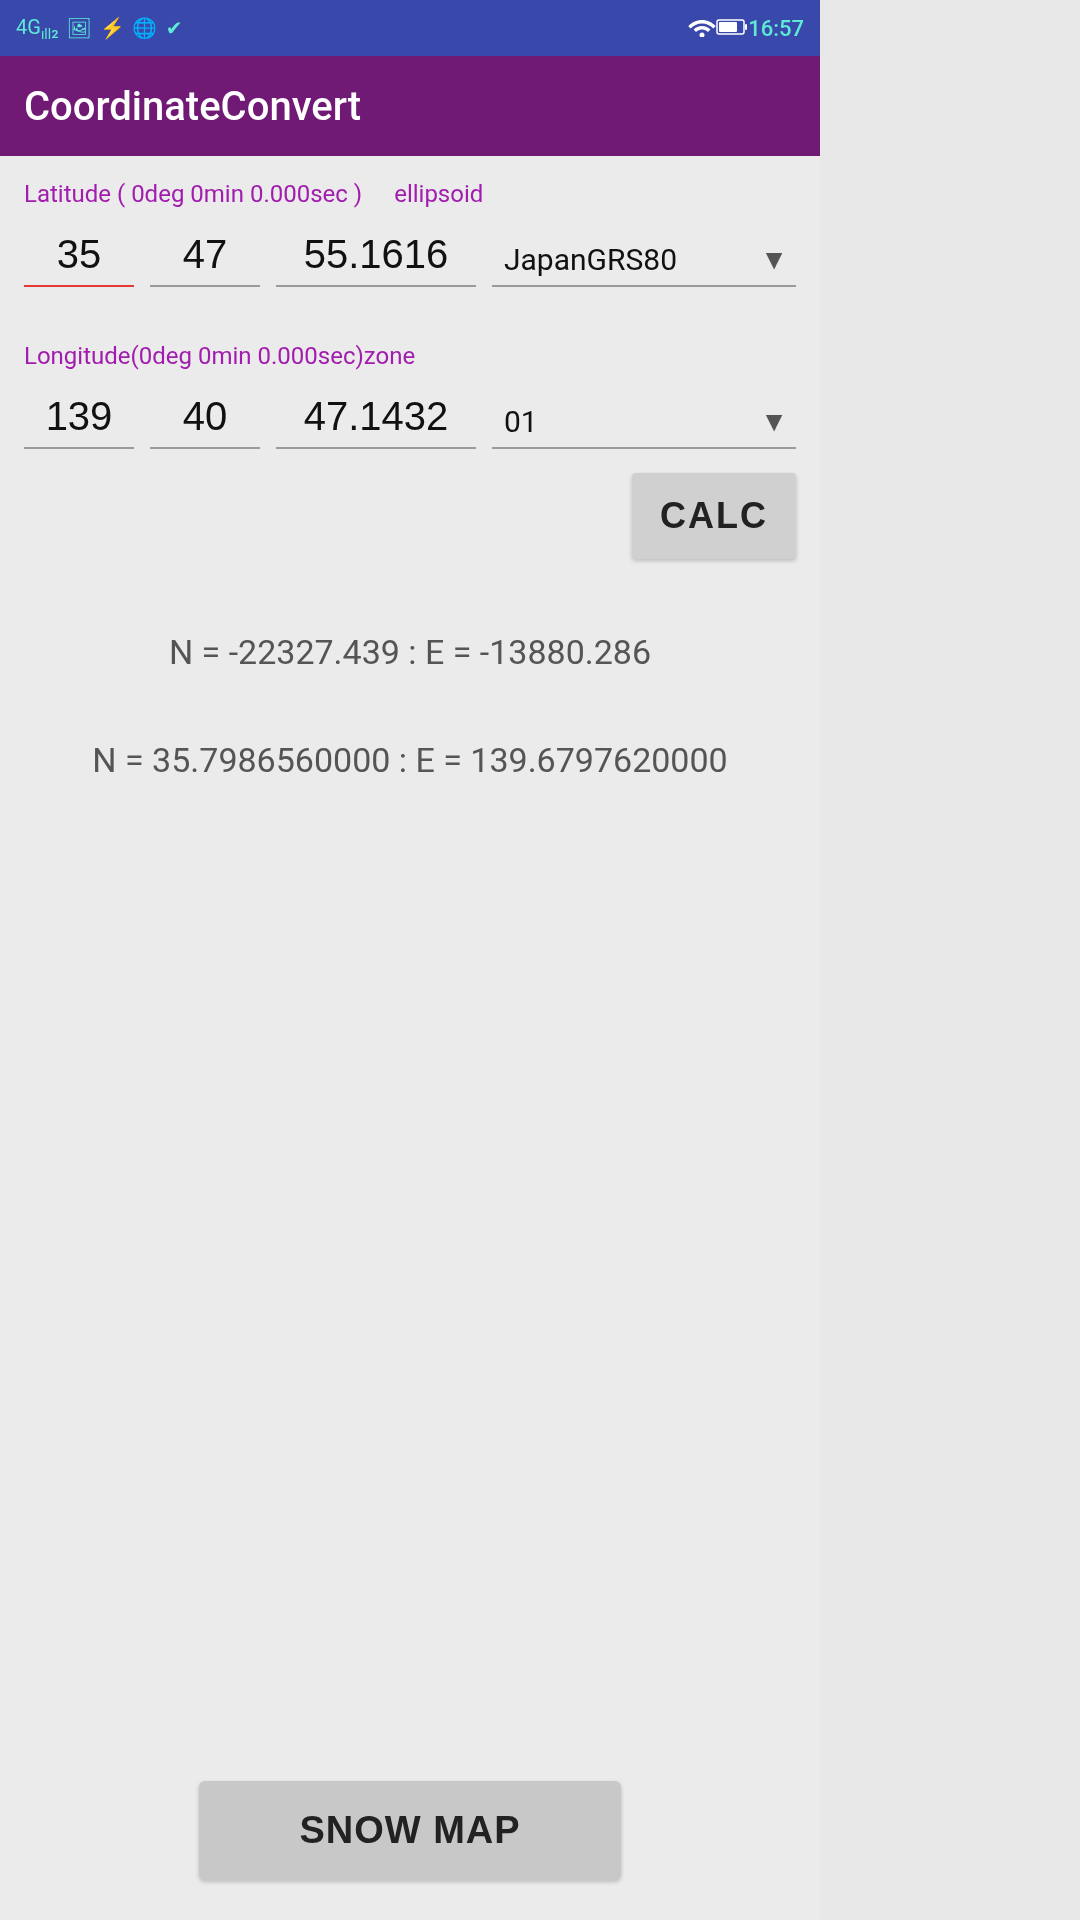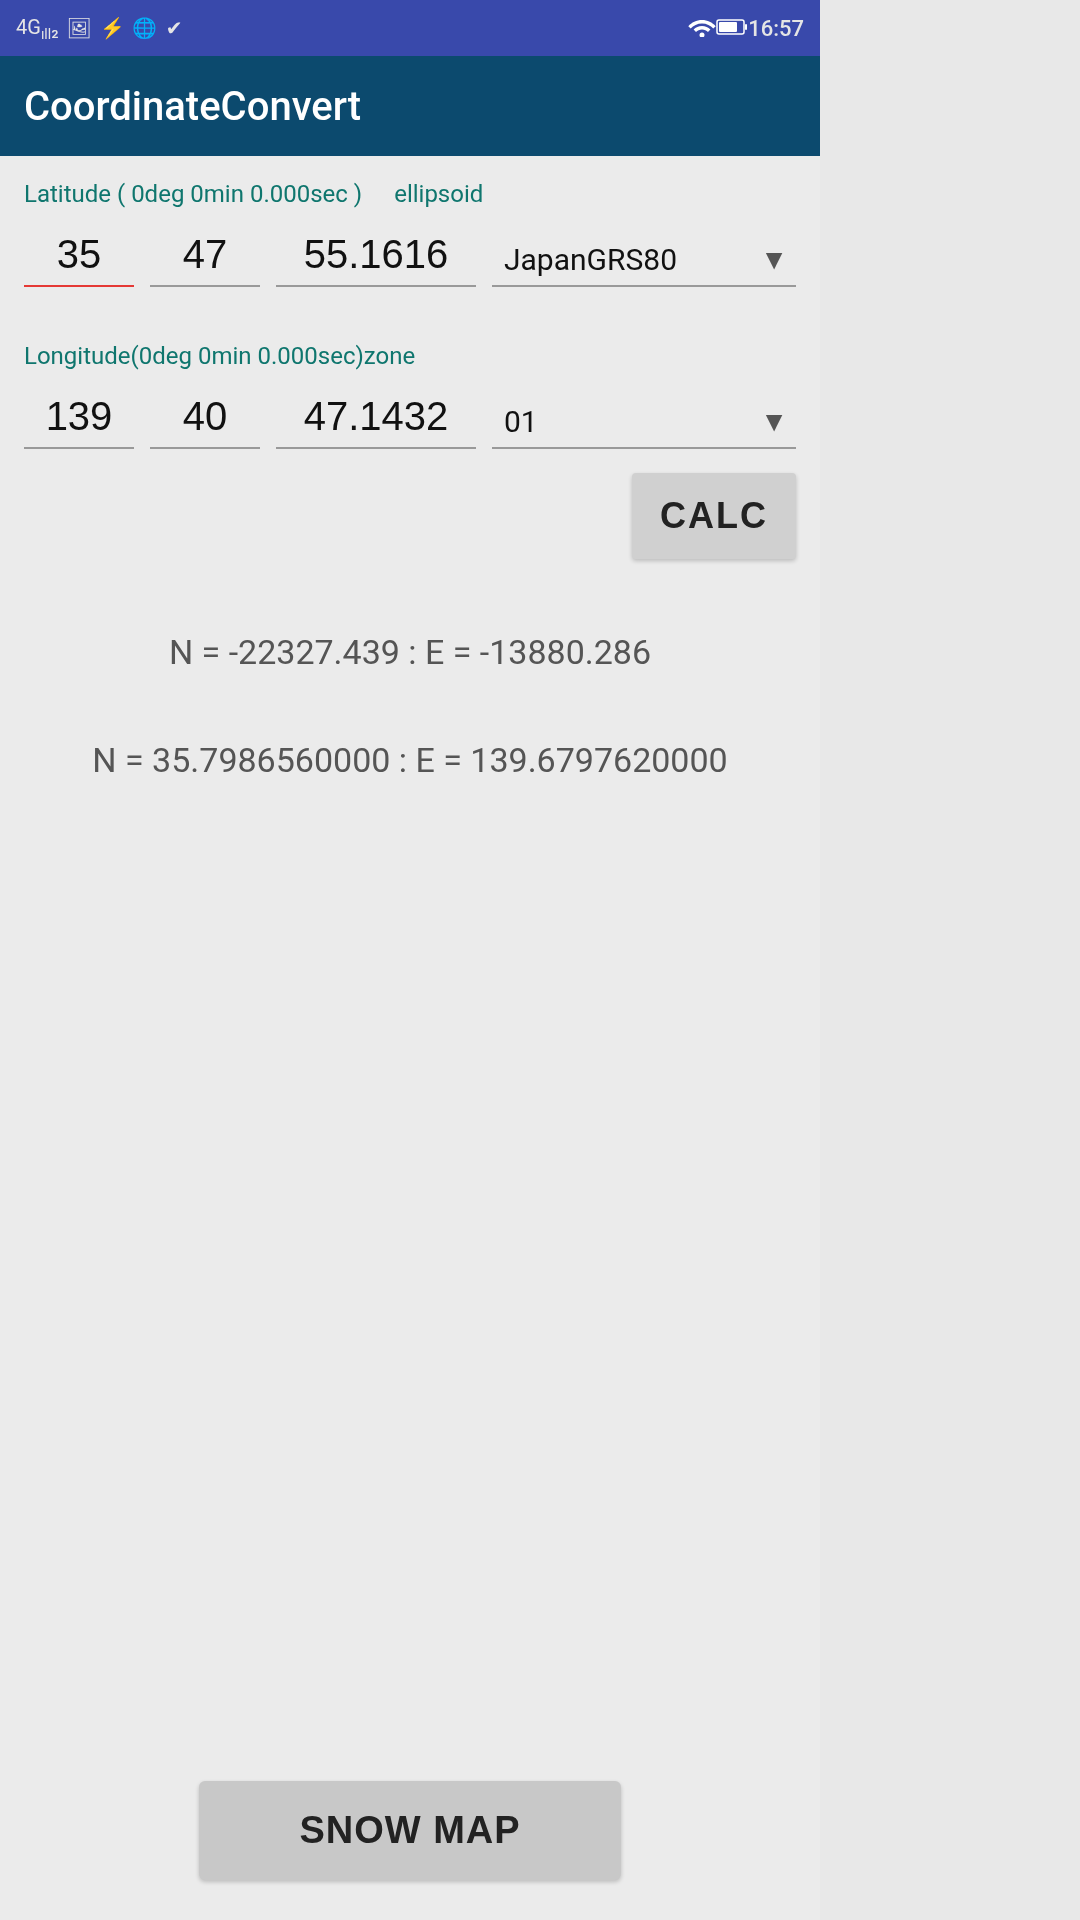"4Gıll₂" .status-bar { color: #e5e5e5 -> #5eead4 }
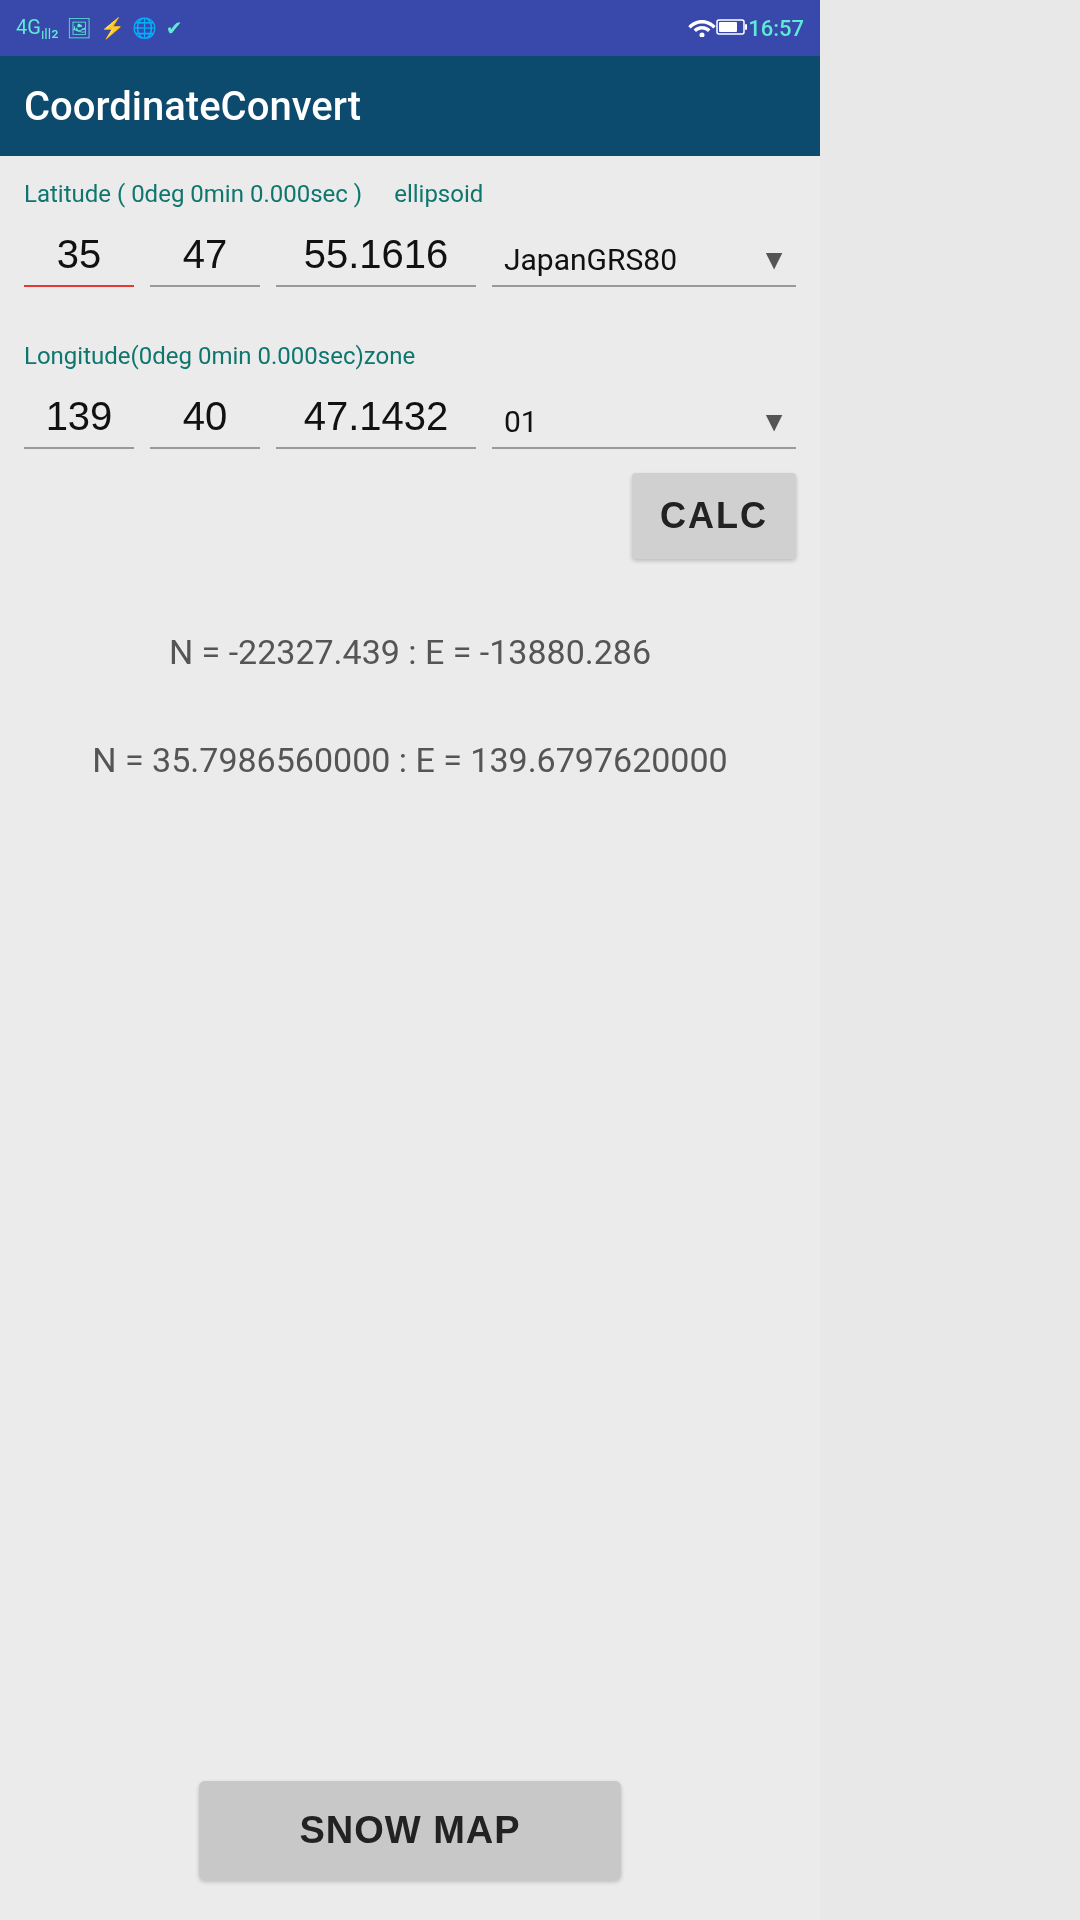"CoordinateConvert" .app-header { background: #0c4a6e -> #701a75 }
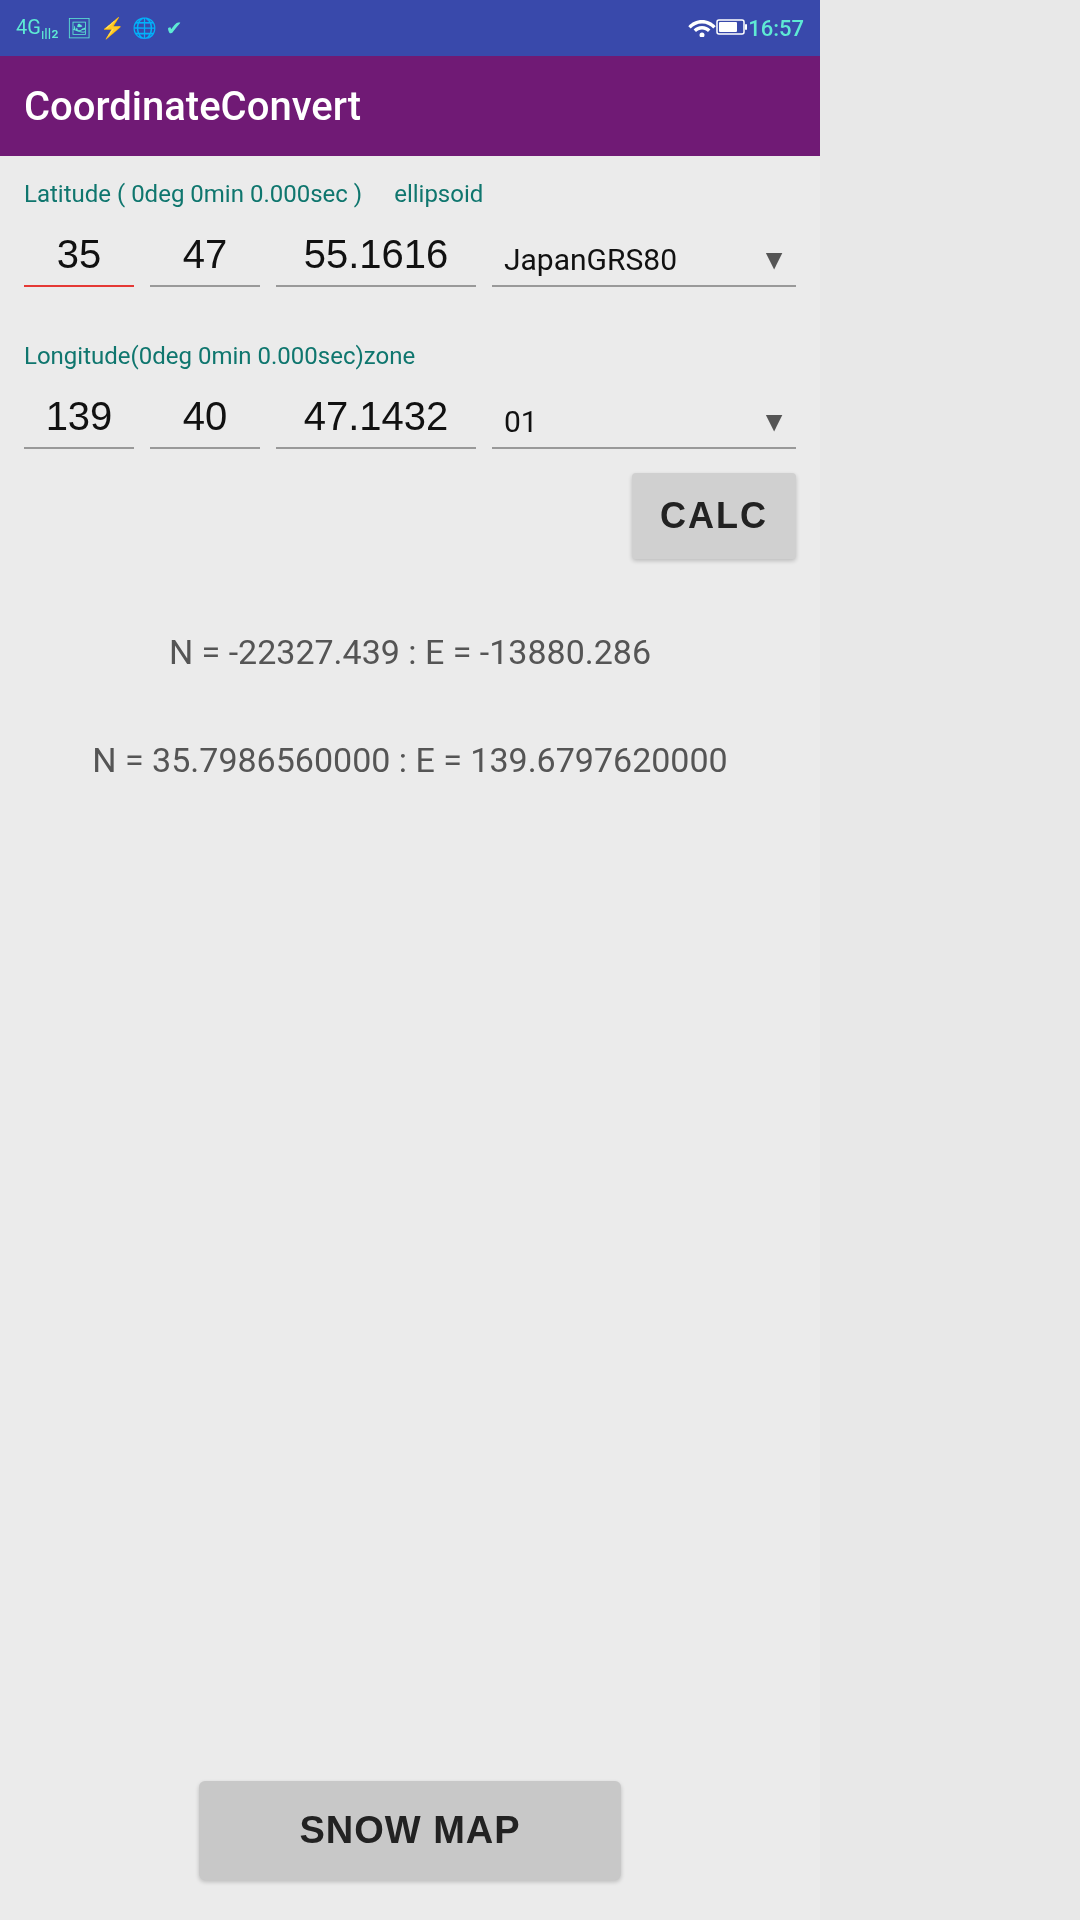"Latitude ( 0deg 0min 0.000sec" .section-label { color: #0f766e -> #a21caf }
